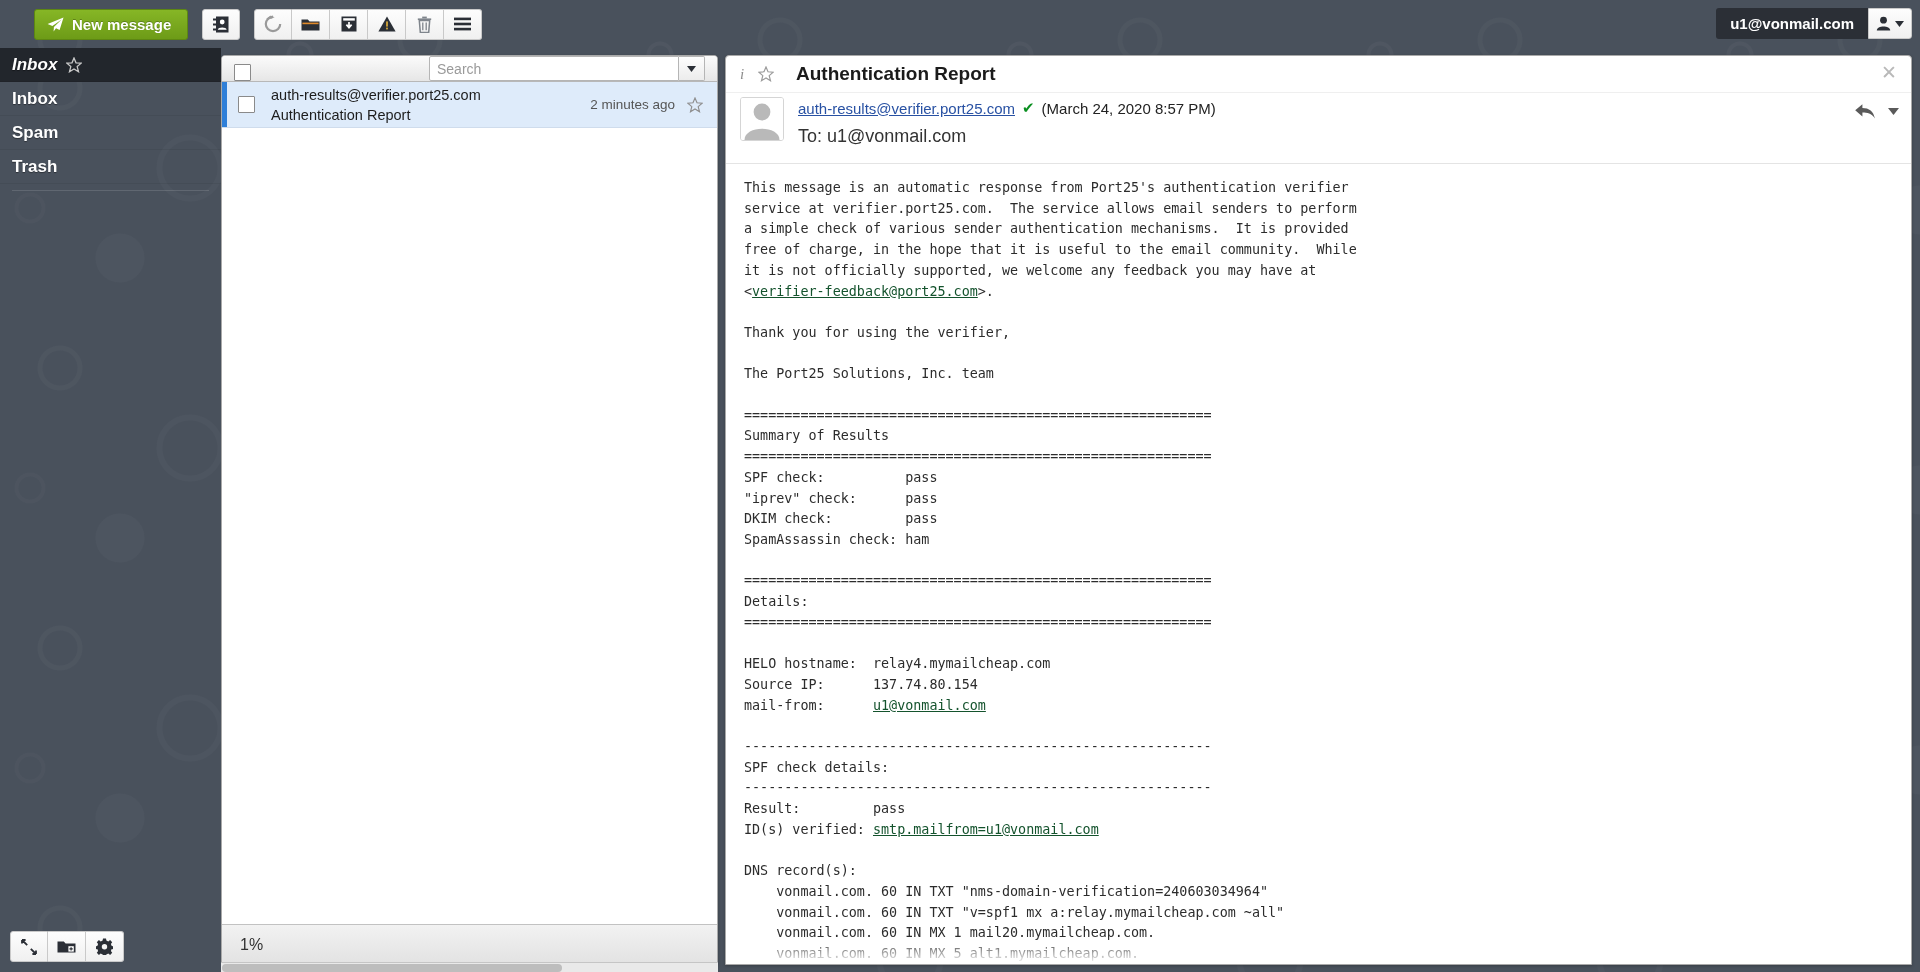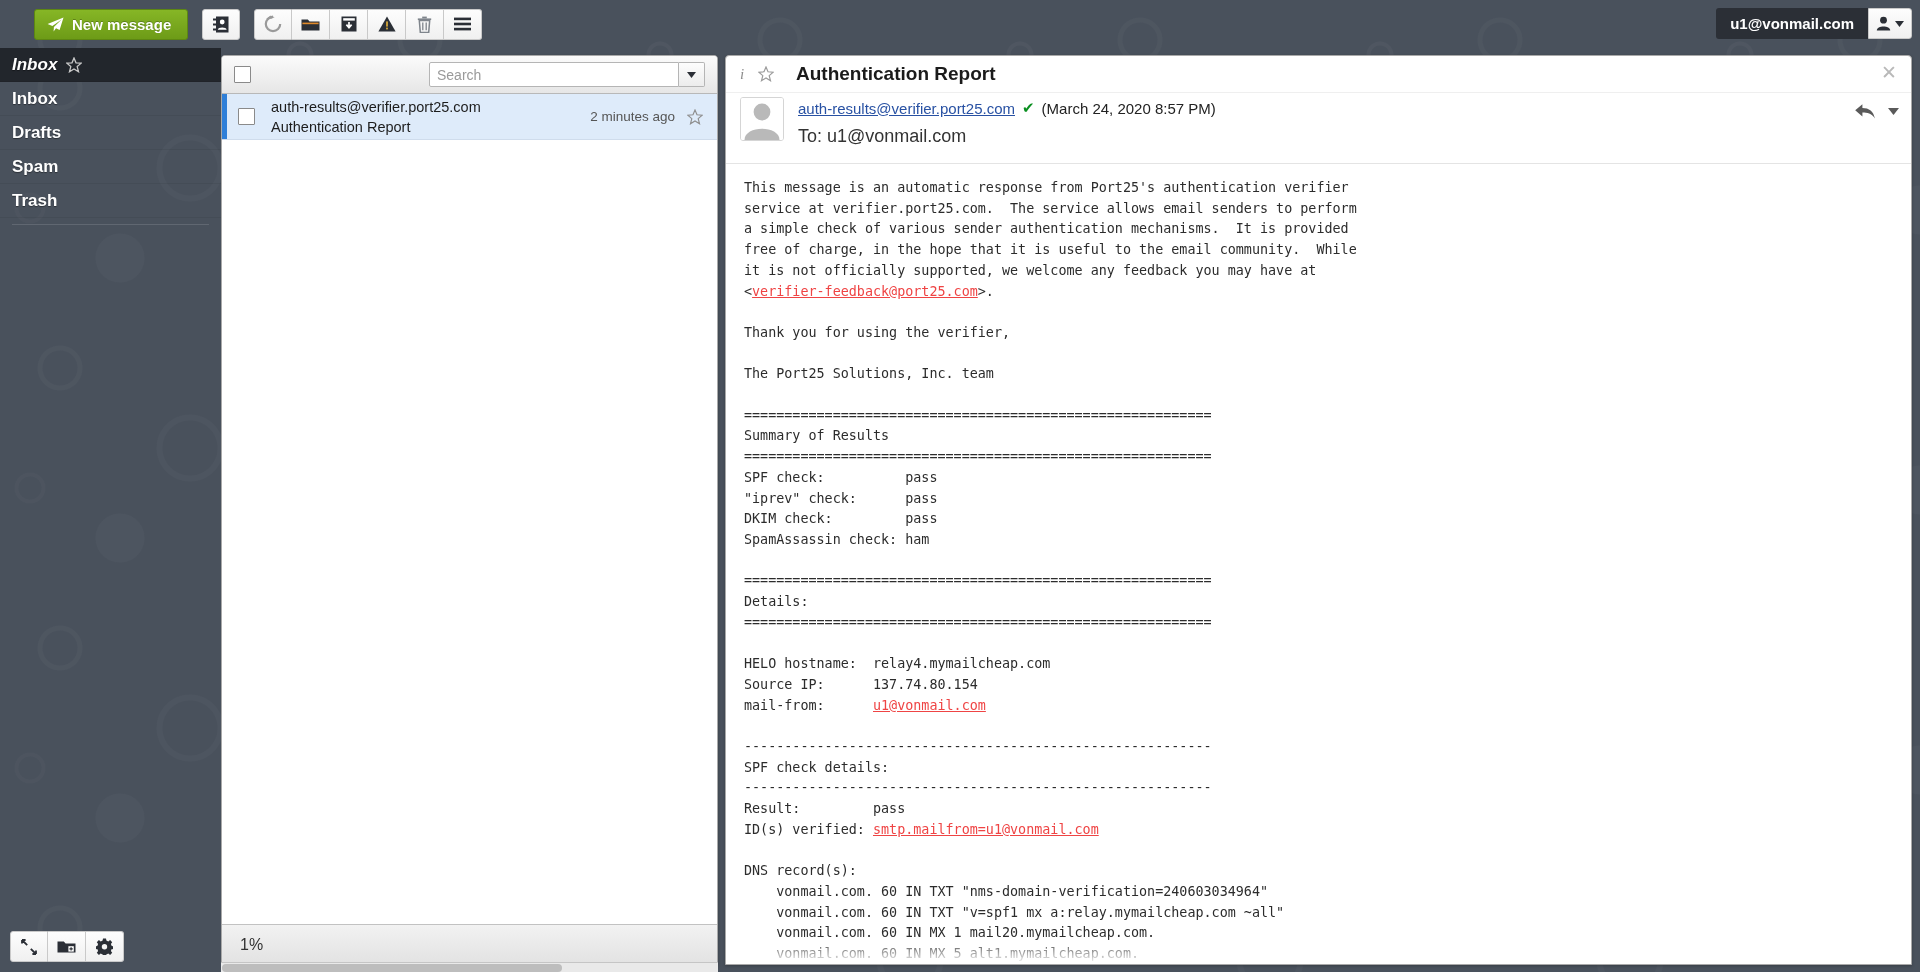"Search" #list-header { align-items: center -> flex-end; height: 38px -> 26px }
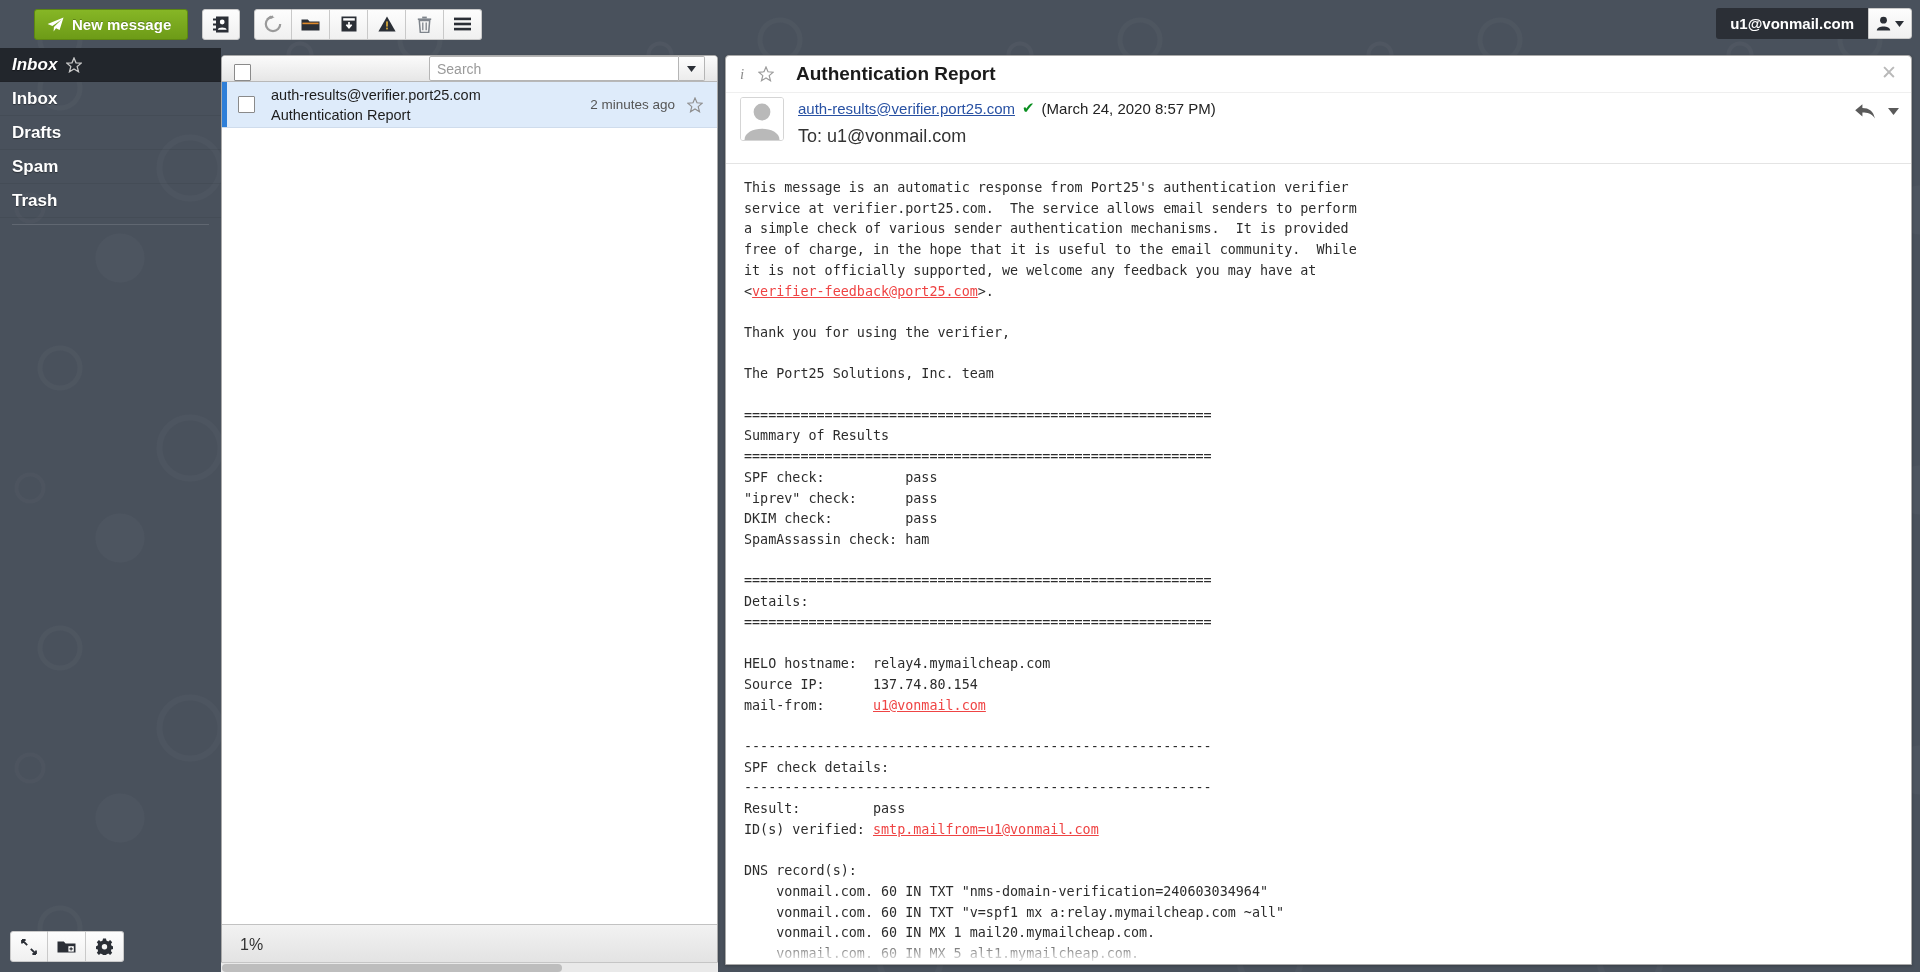"Drafts" div.folder { html: <div> <span>Drafts</span> </div> -> none }
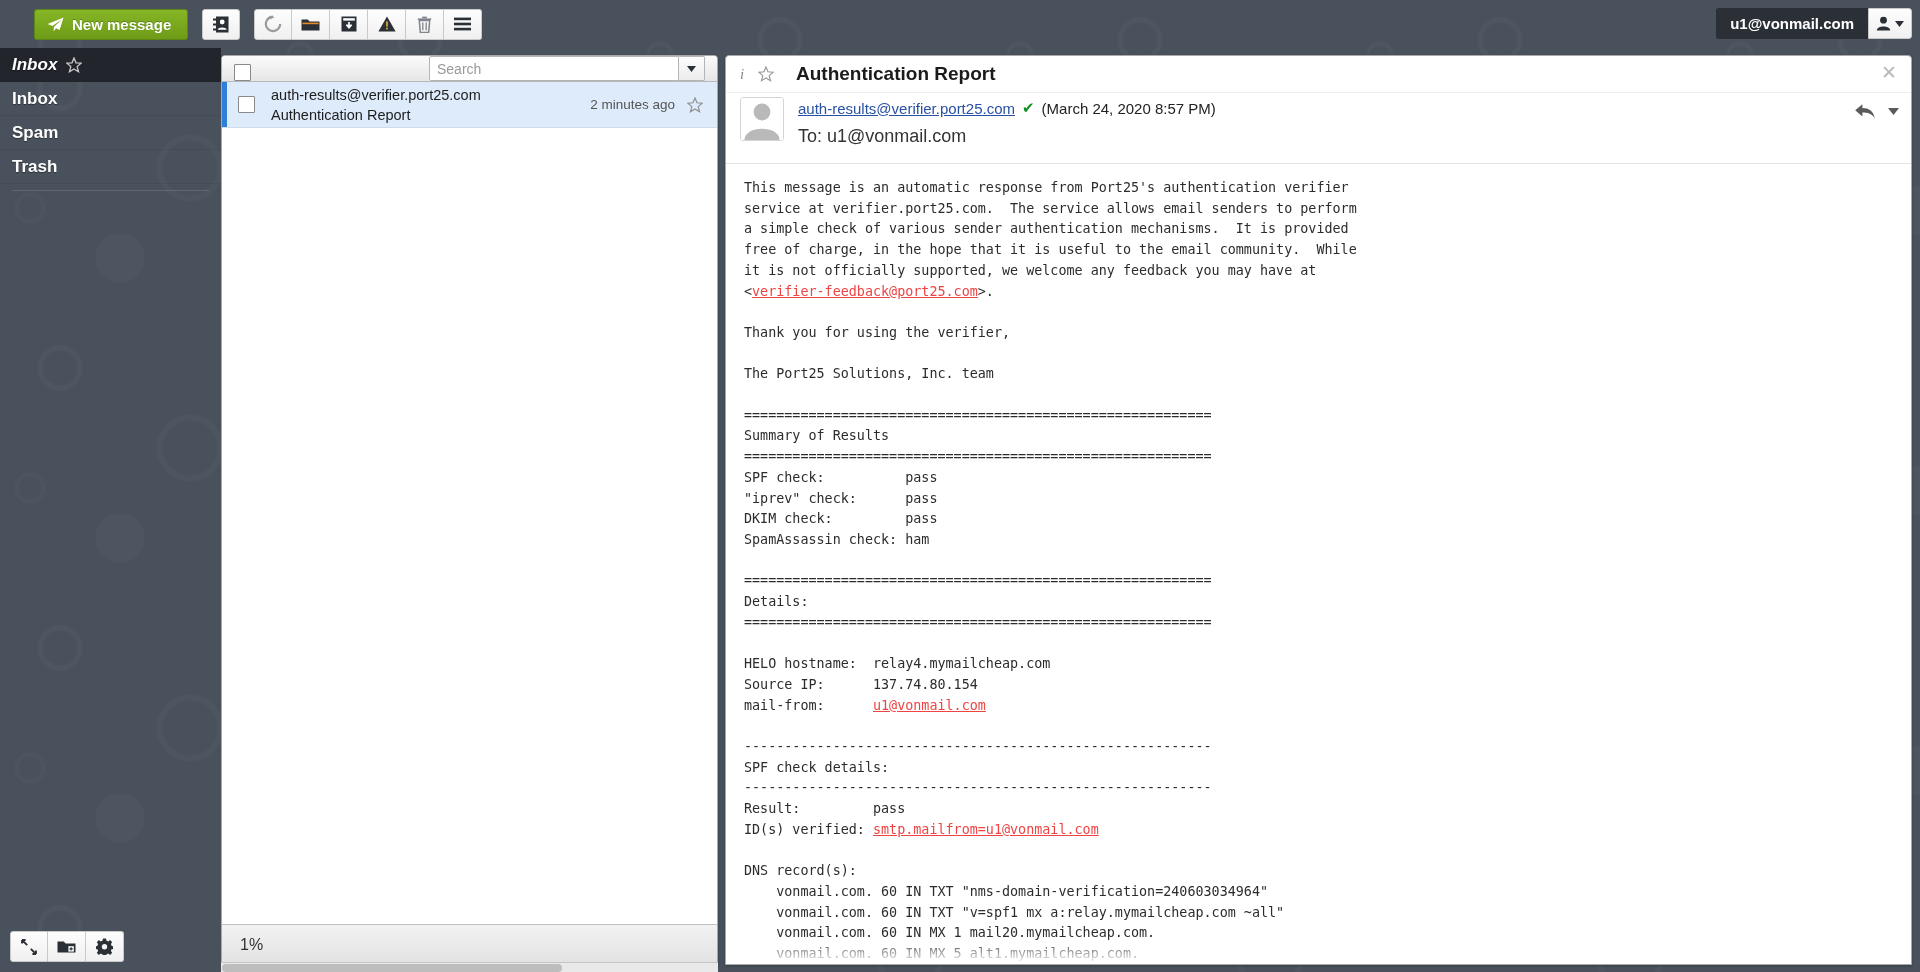"verifier-feedback@port25.com" #body-pre a { color: #ef4444 -> #14532d }
